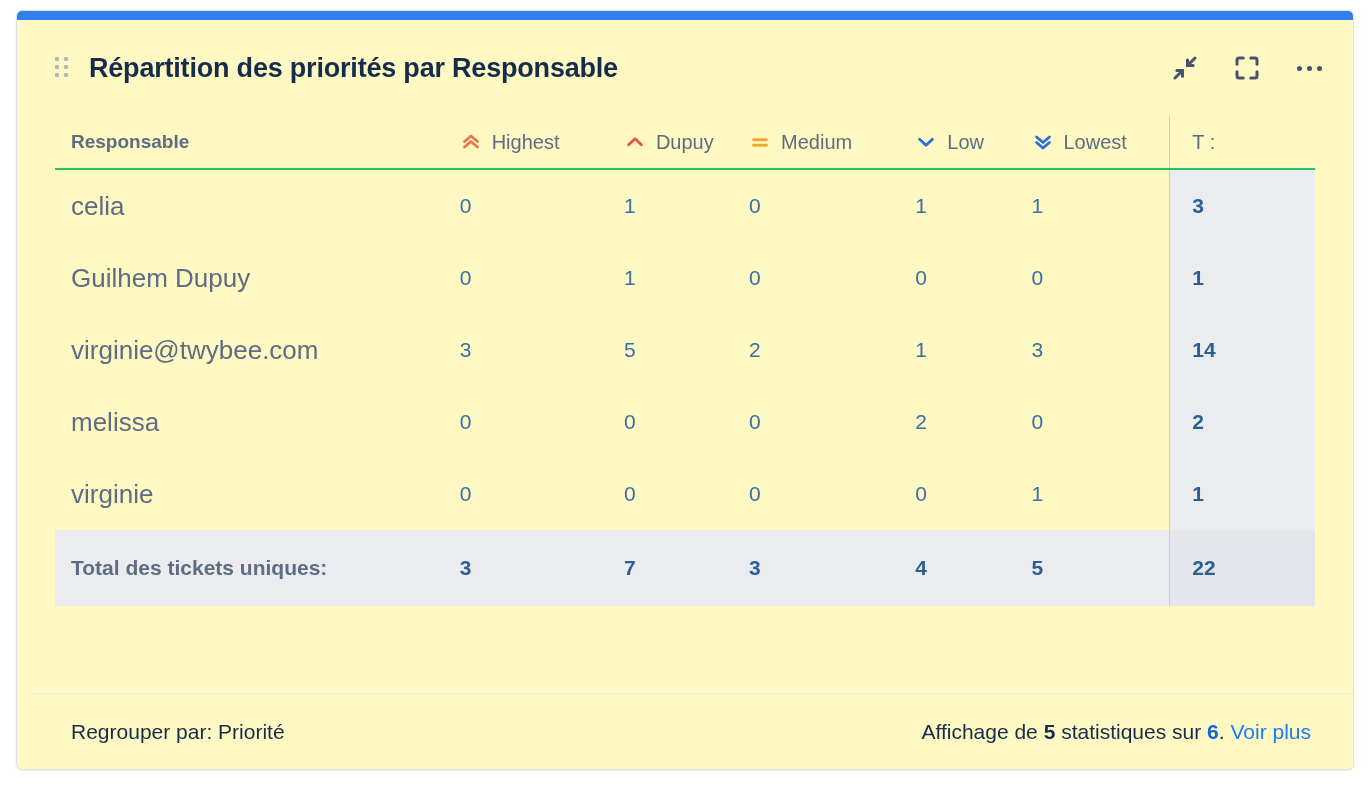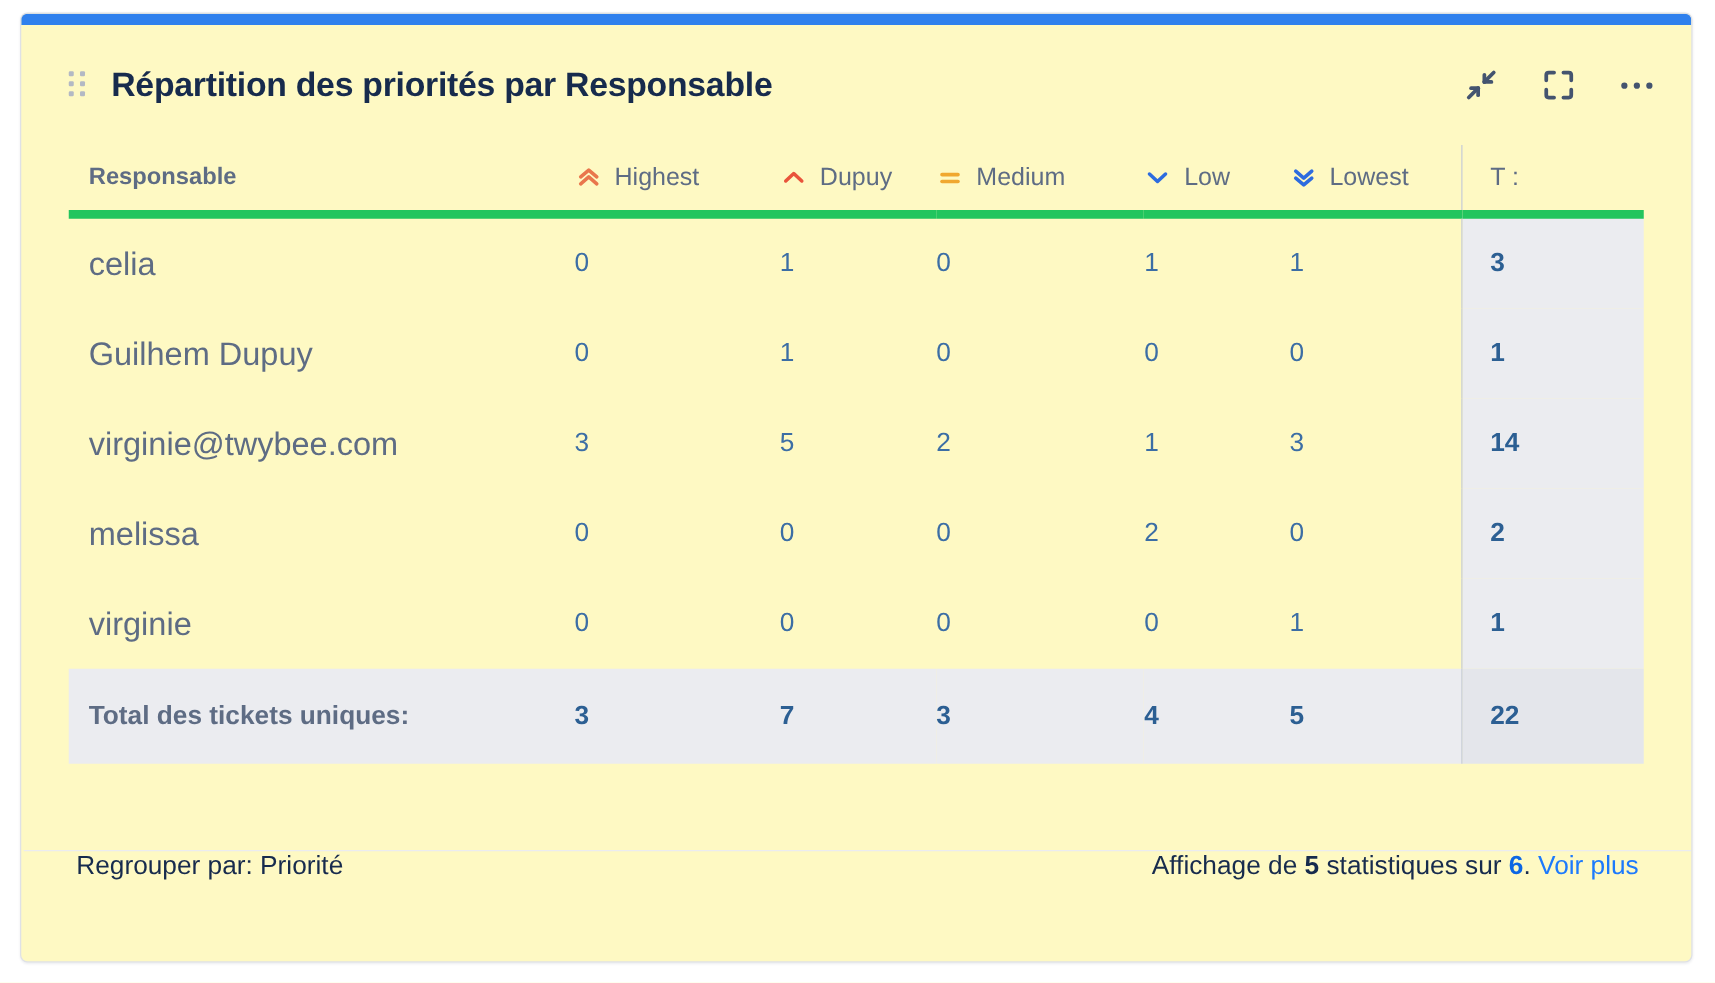"Responsable" thead th { border-bottom: 7px solid #22c55e -> 2px solid #22c55e }
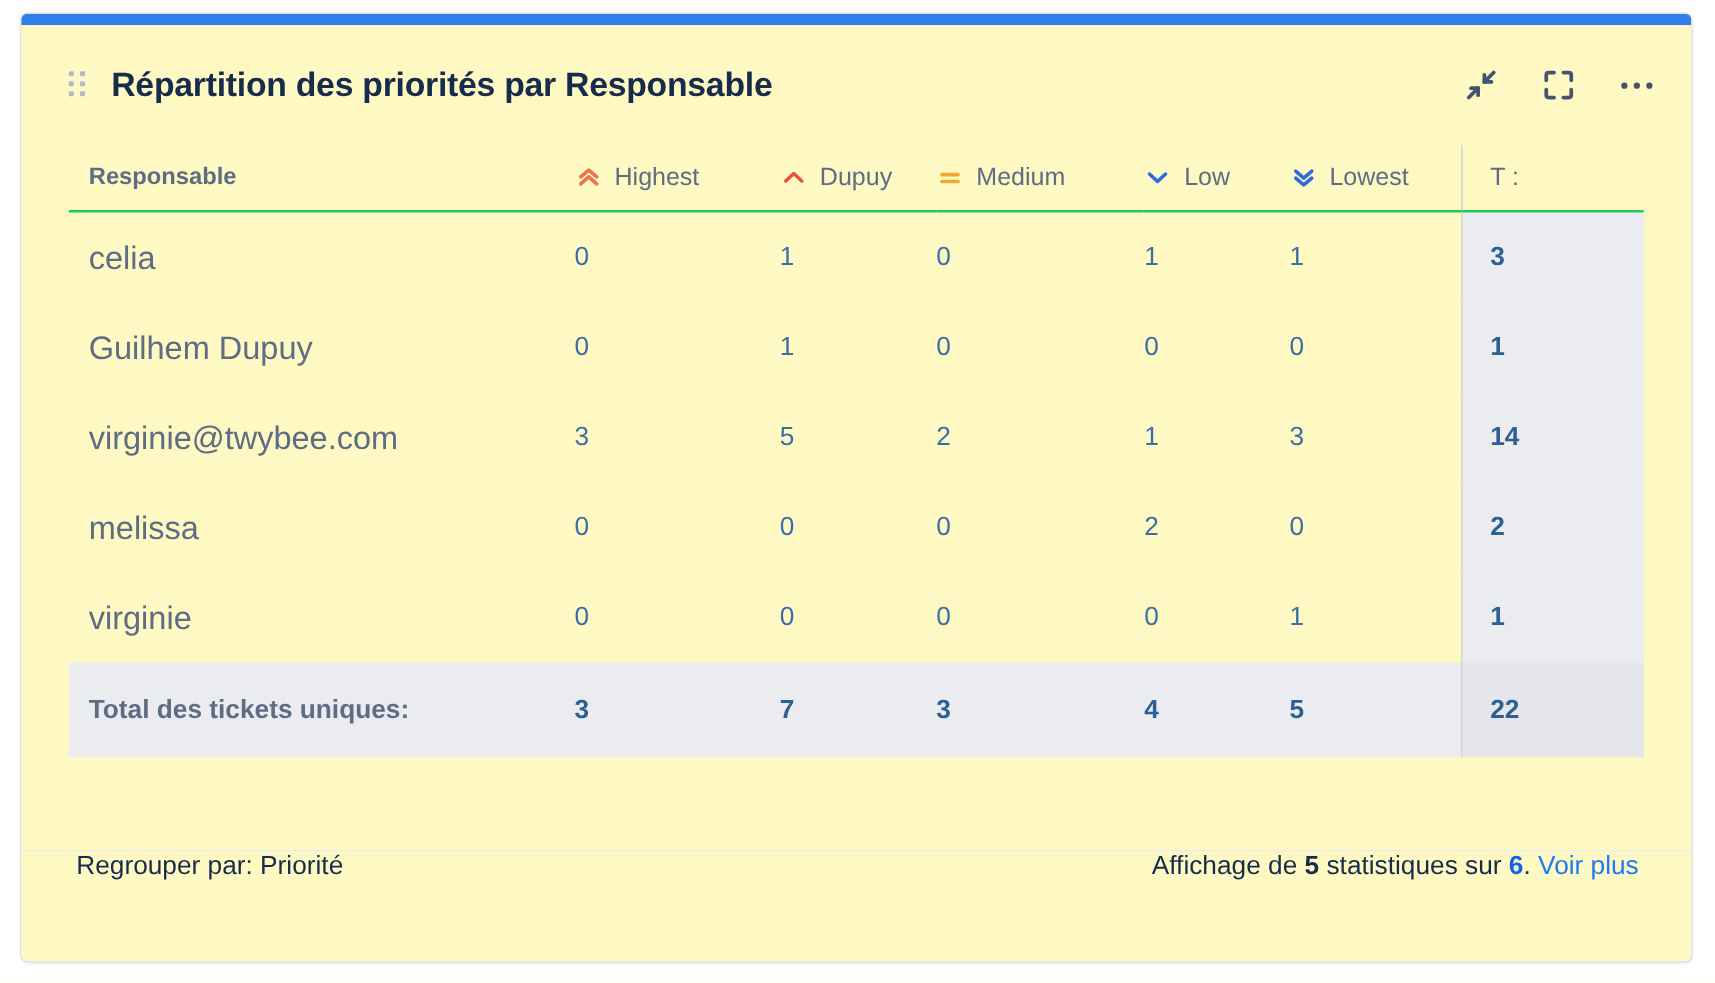"Regrouper par: Priorité" .card-footer { align-items: none -> center; height: 89px -> 76px; left: 2px -> 12px }
